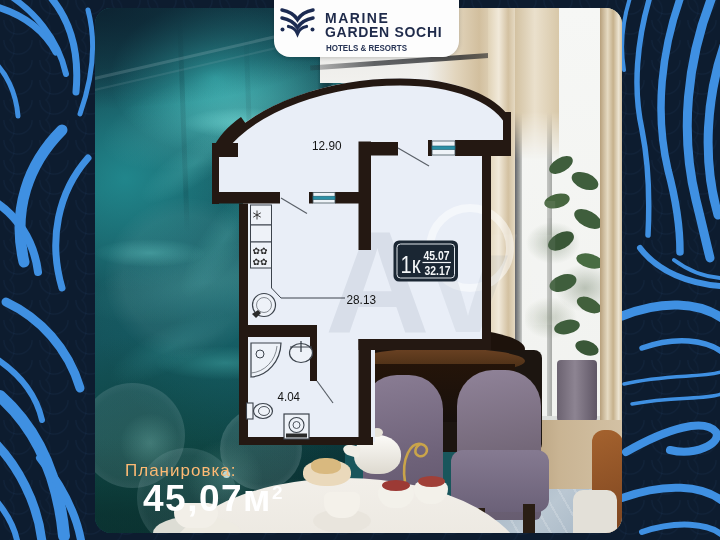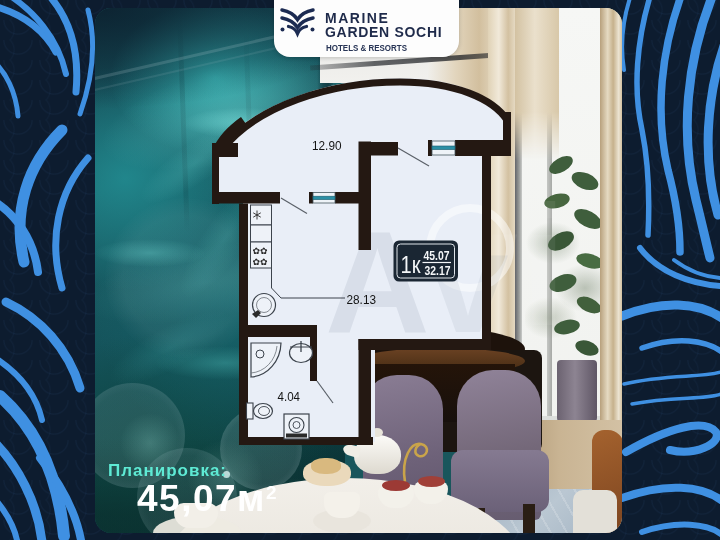"Планировка:" div.abs { color: #5eead4 -> #fdba74; font-weight: bold -> none; left: 108px -> 125px }
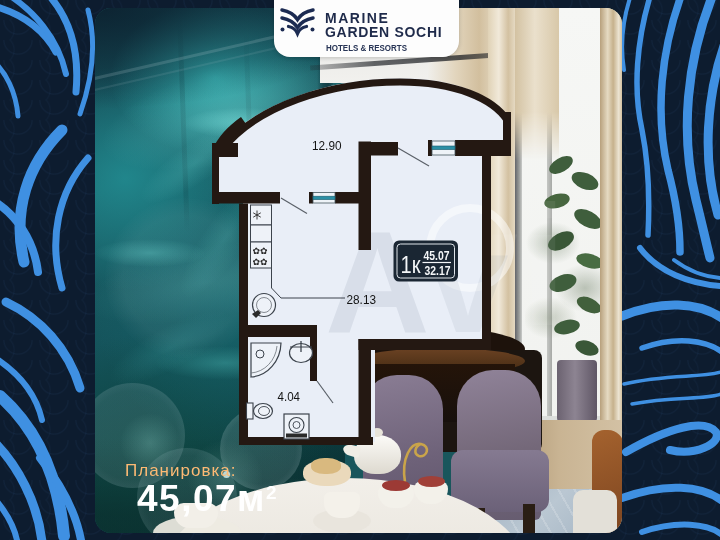"45,07м2" div.abs { left: 137px -> 143px }
